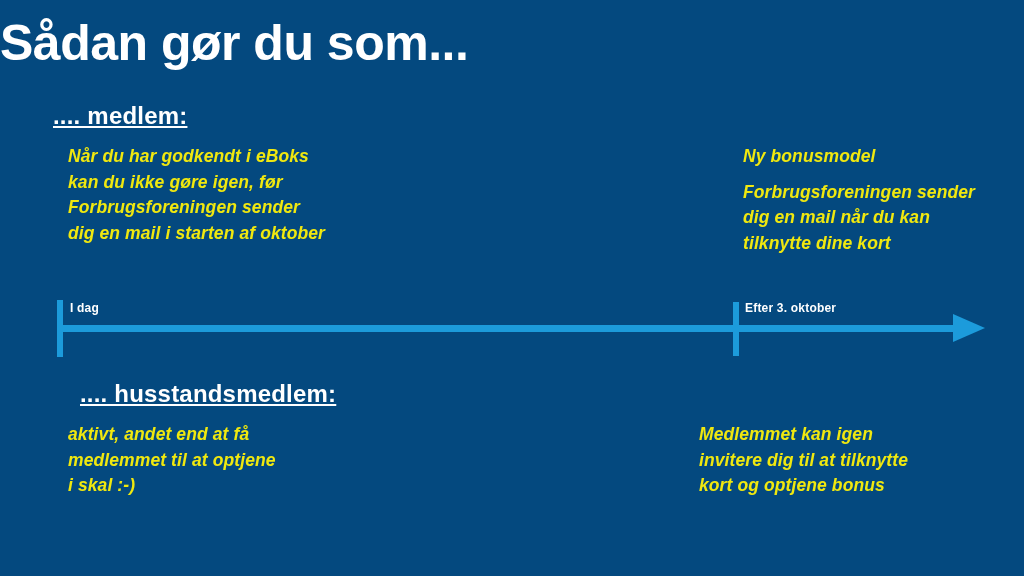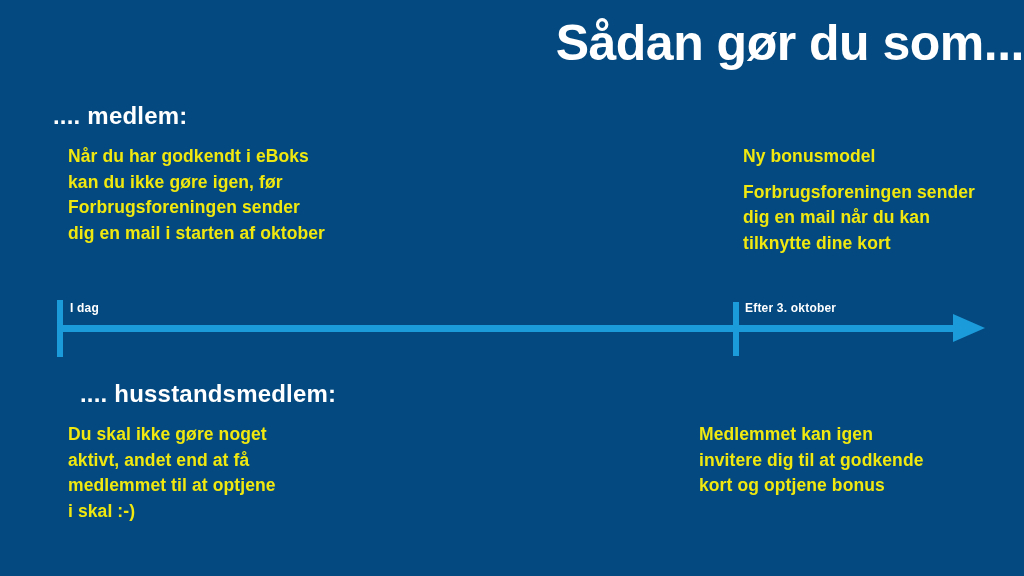"Sådan gør du som..." .slide-title { text-align: right -> left }
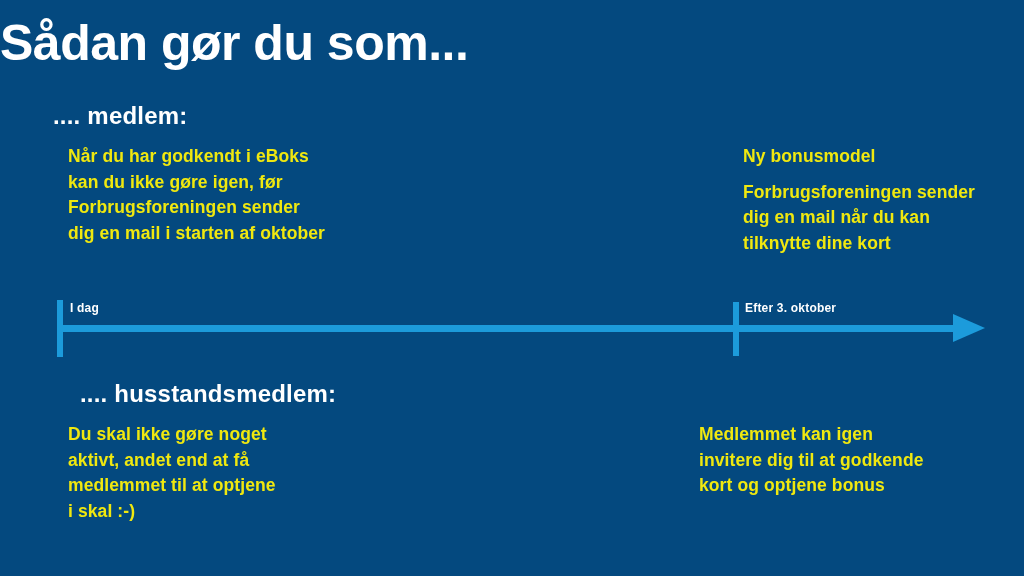".... medlem:" .section-heading { text-decoration: none -> underline }
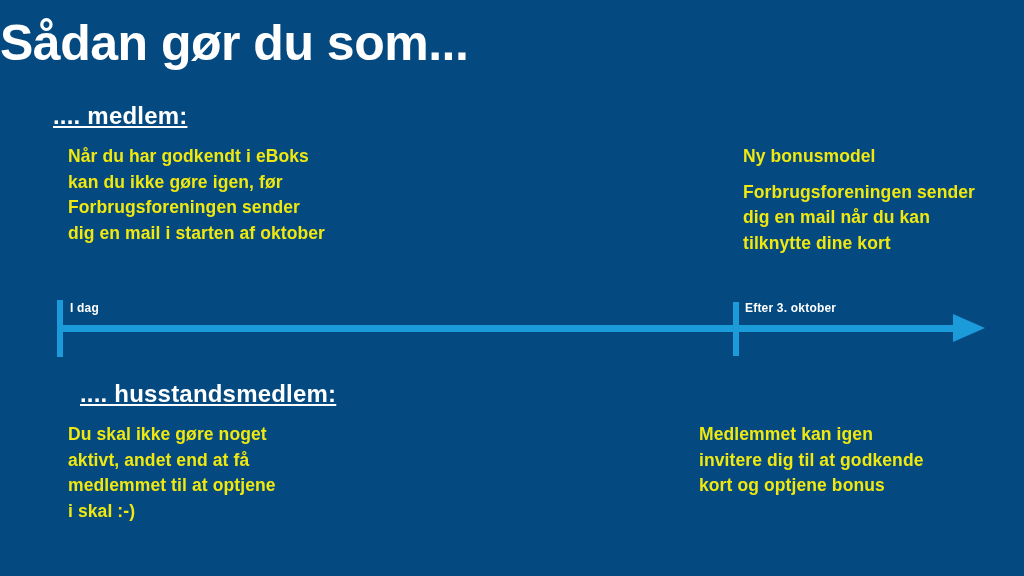"Når du har godkendt i" .body-block .line { font-style: none -> italic }
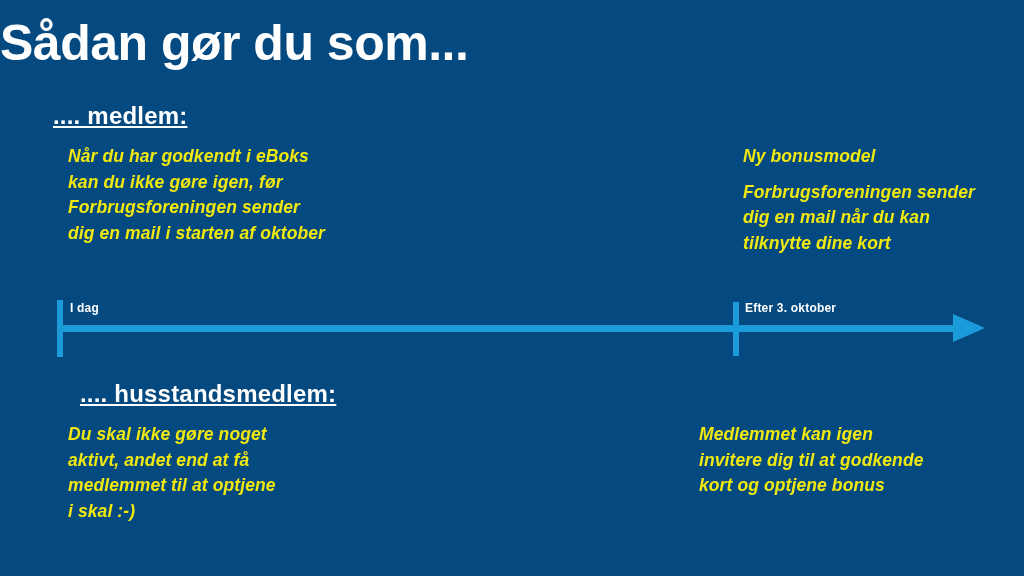"Du skal ikke gøre noget" span.line { html: <span>Du skal ikke gøre noget</span> -> none }
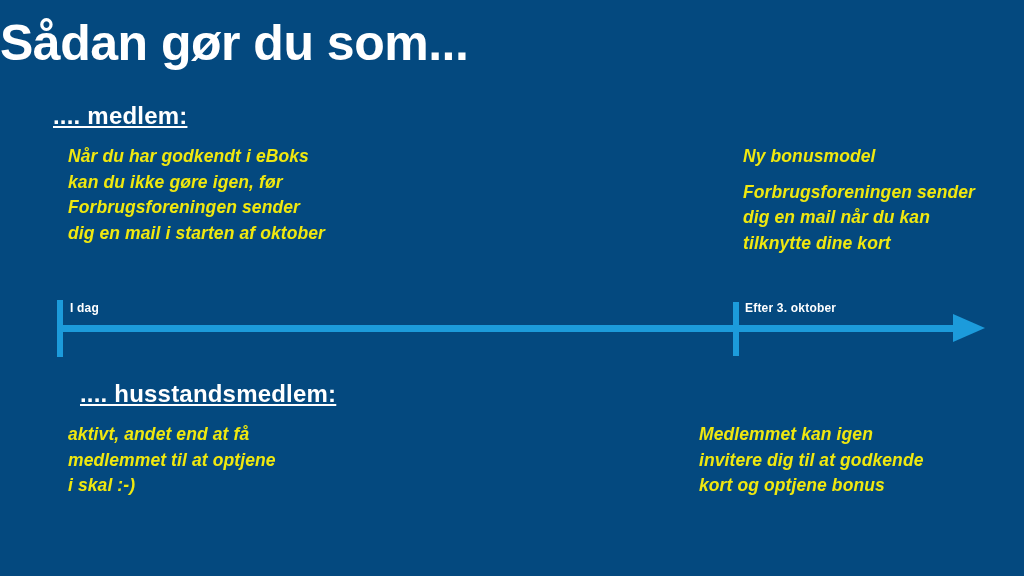"invitere dig til at godkende" span.line { text: godkende -> tilknytte }
